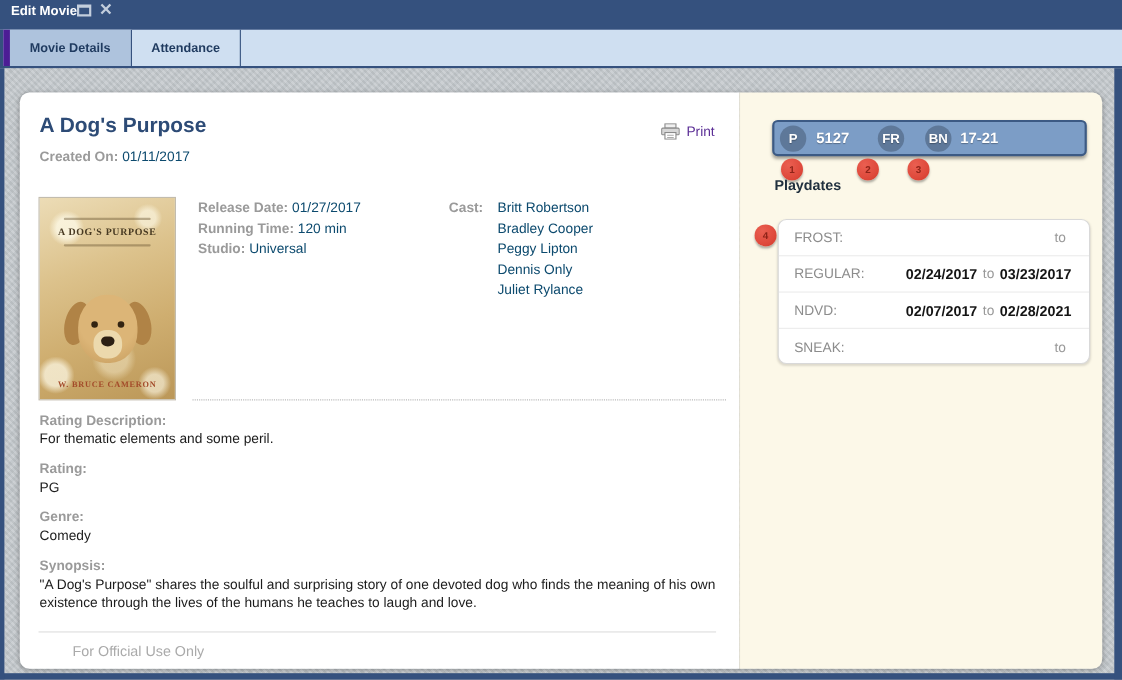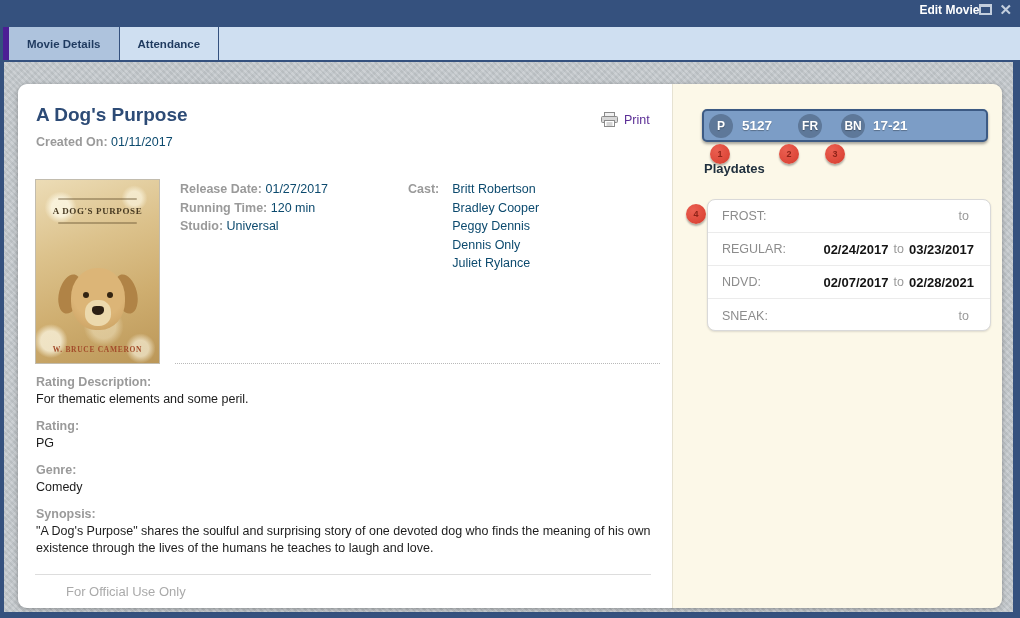"Edit Movie" .titlebar { justify-content: flex-end -> flex-start }
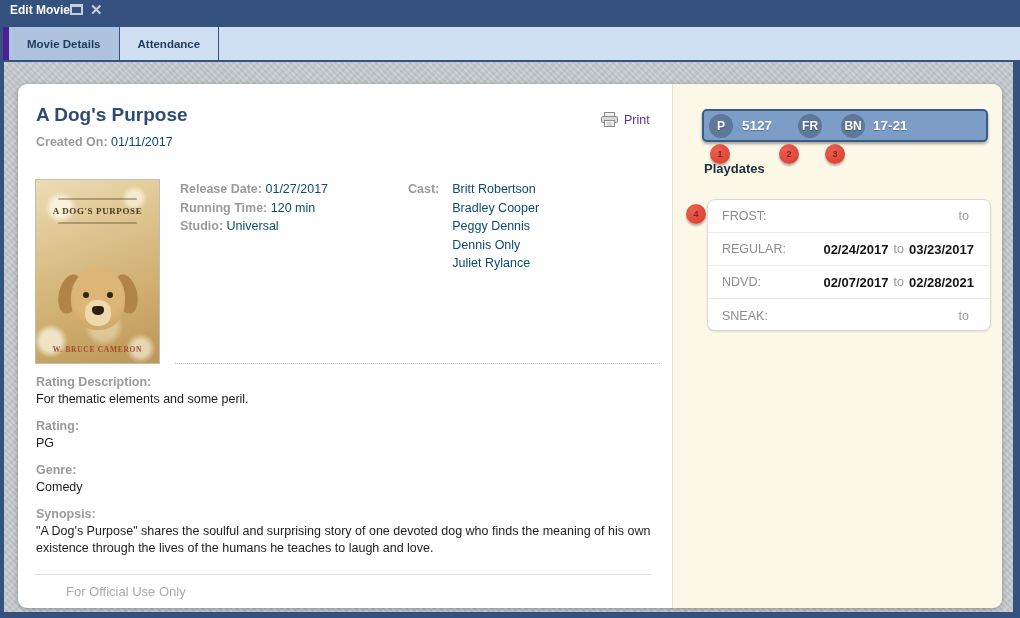"Peggy Dennis" span.val { text: Dennis -> Lipton }
